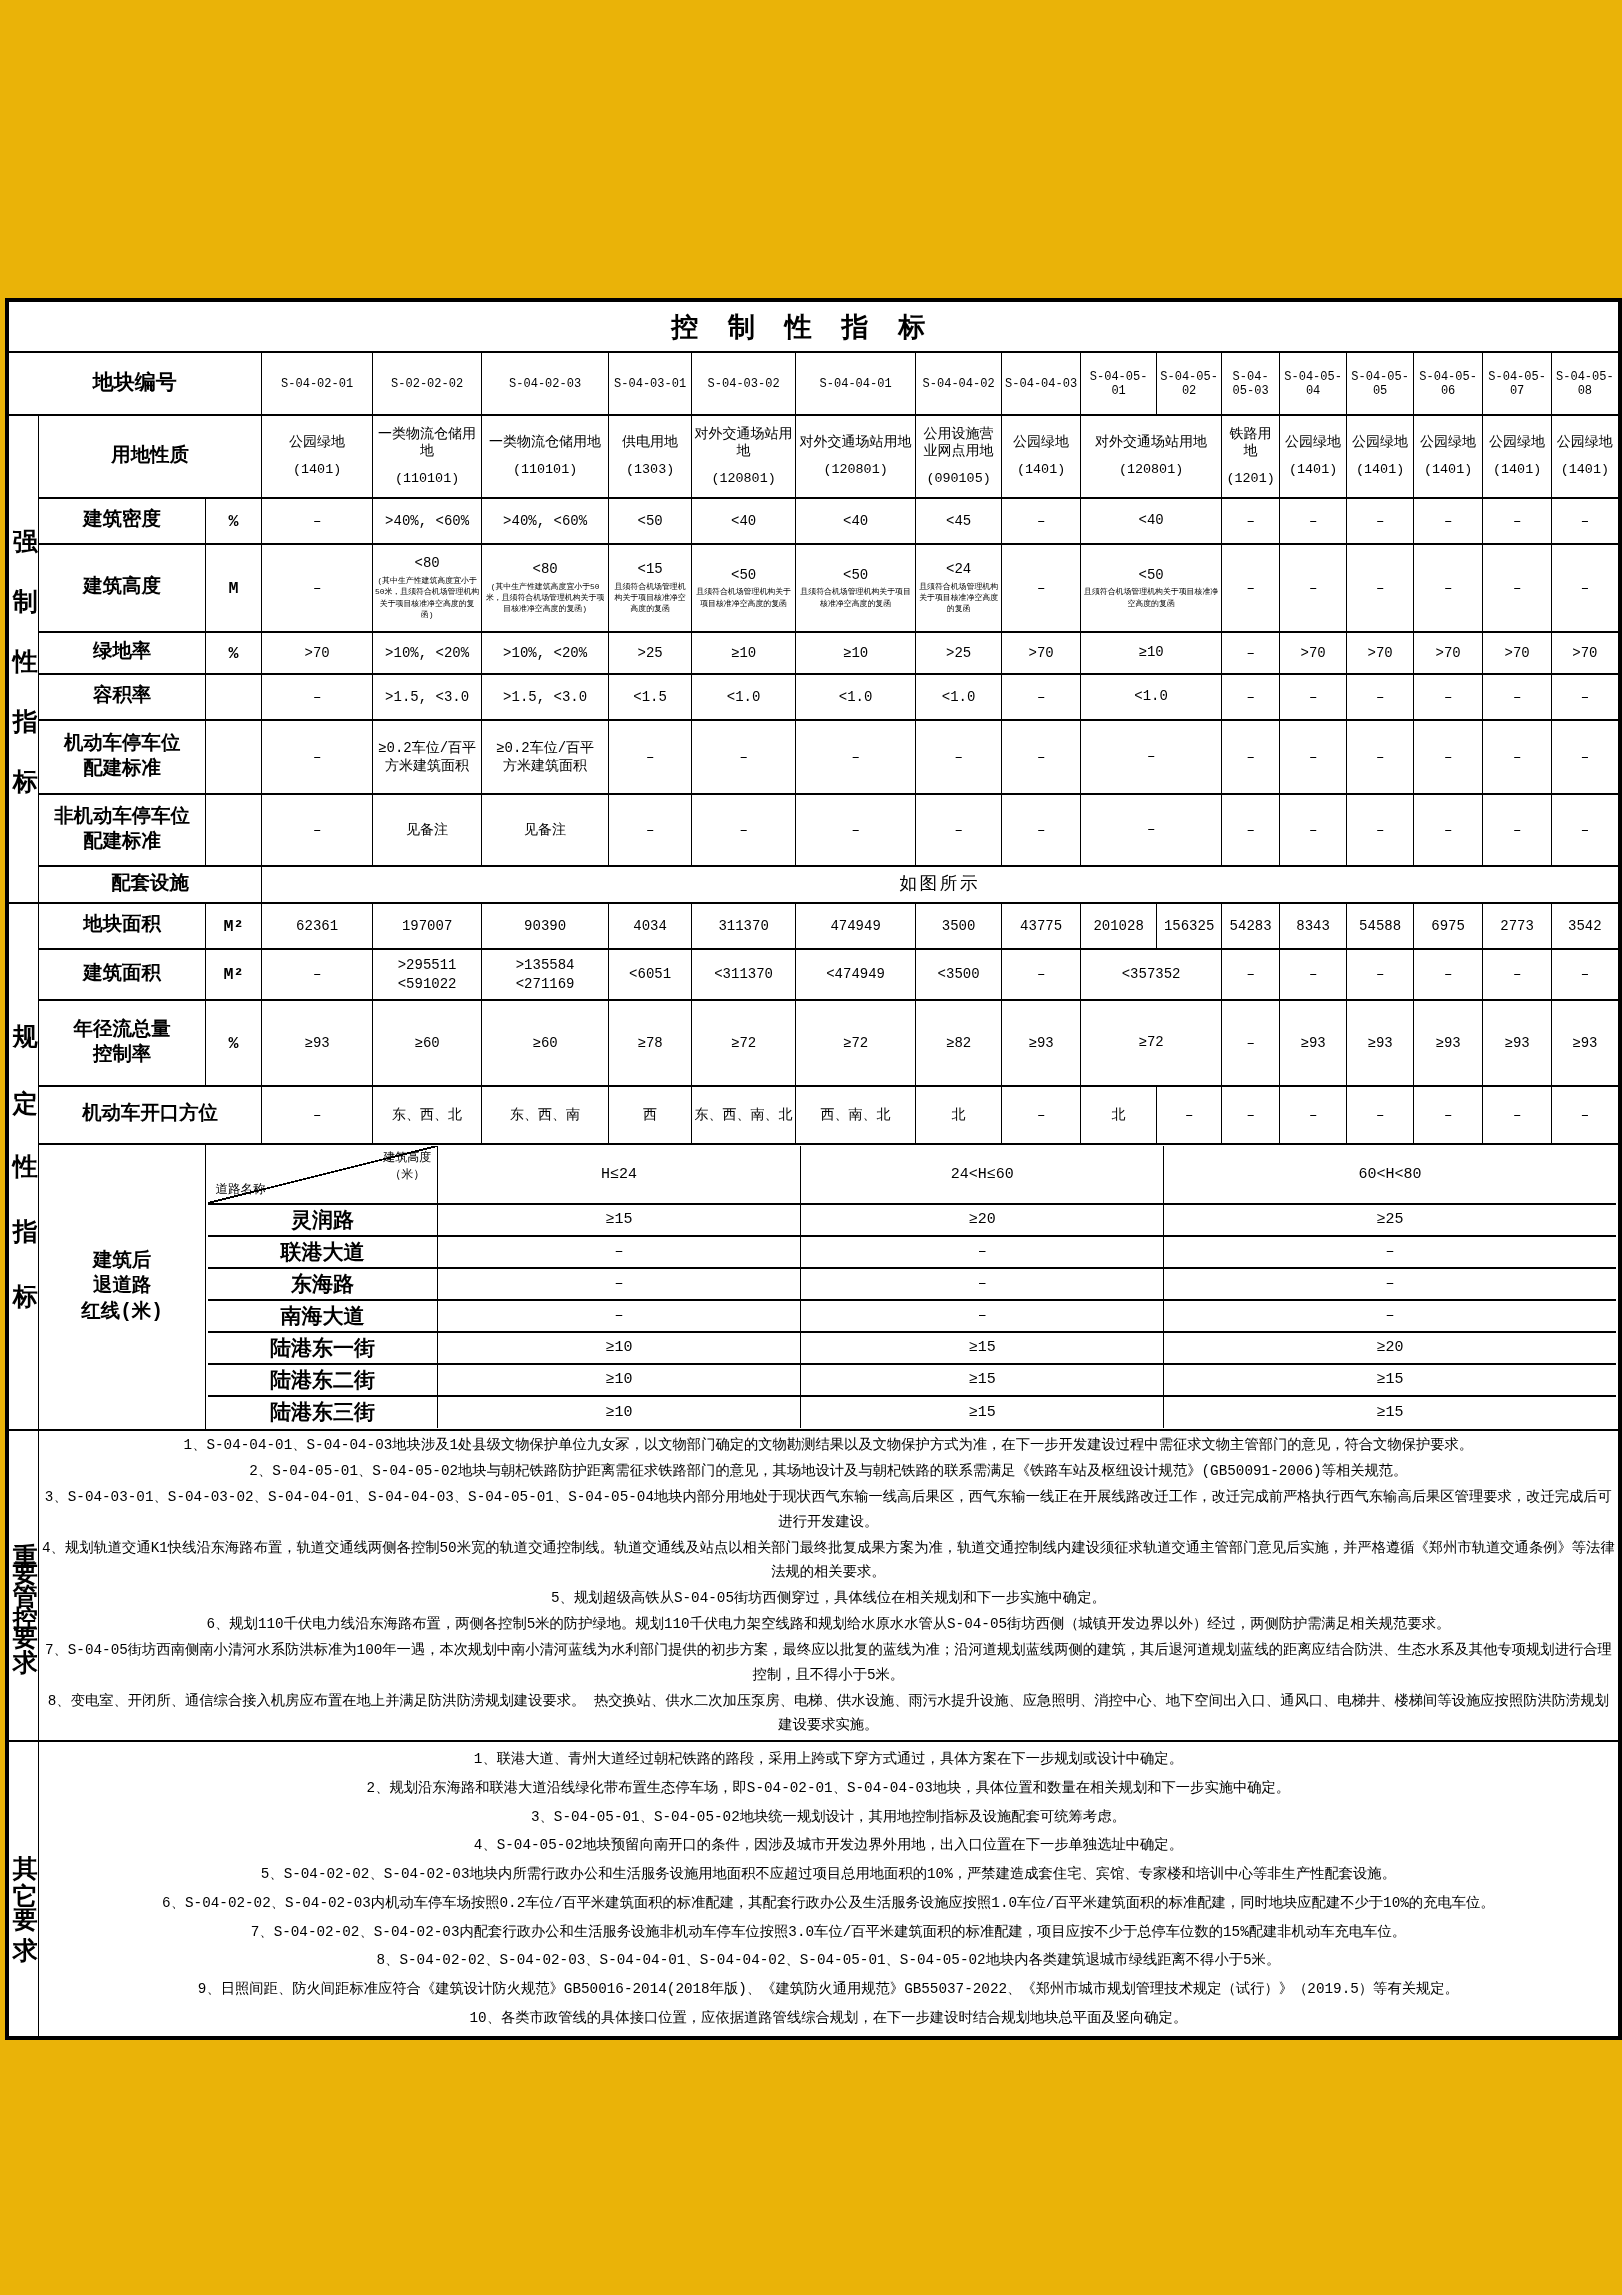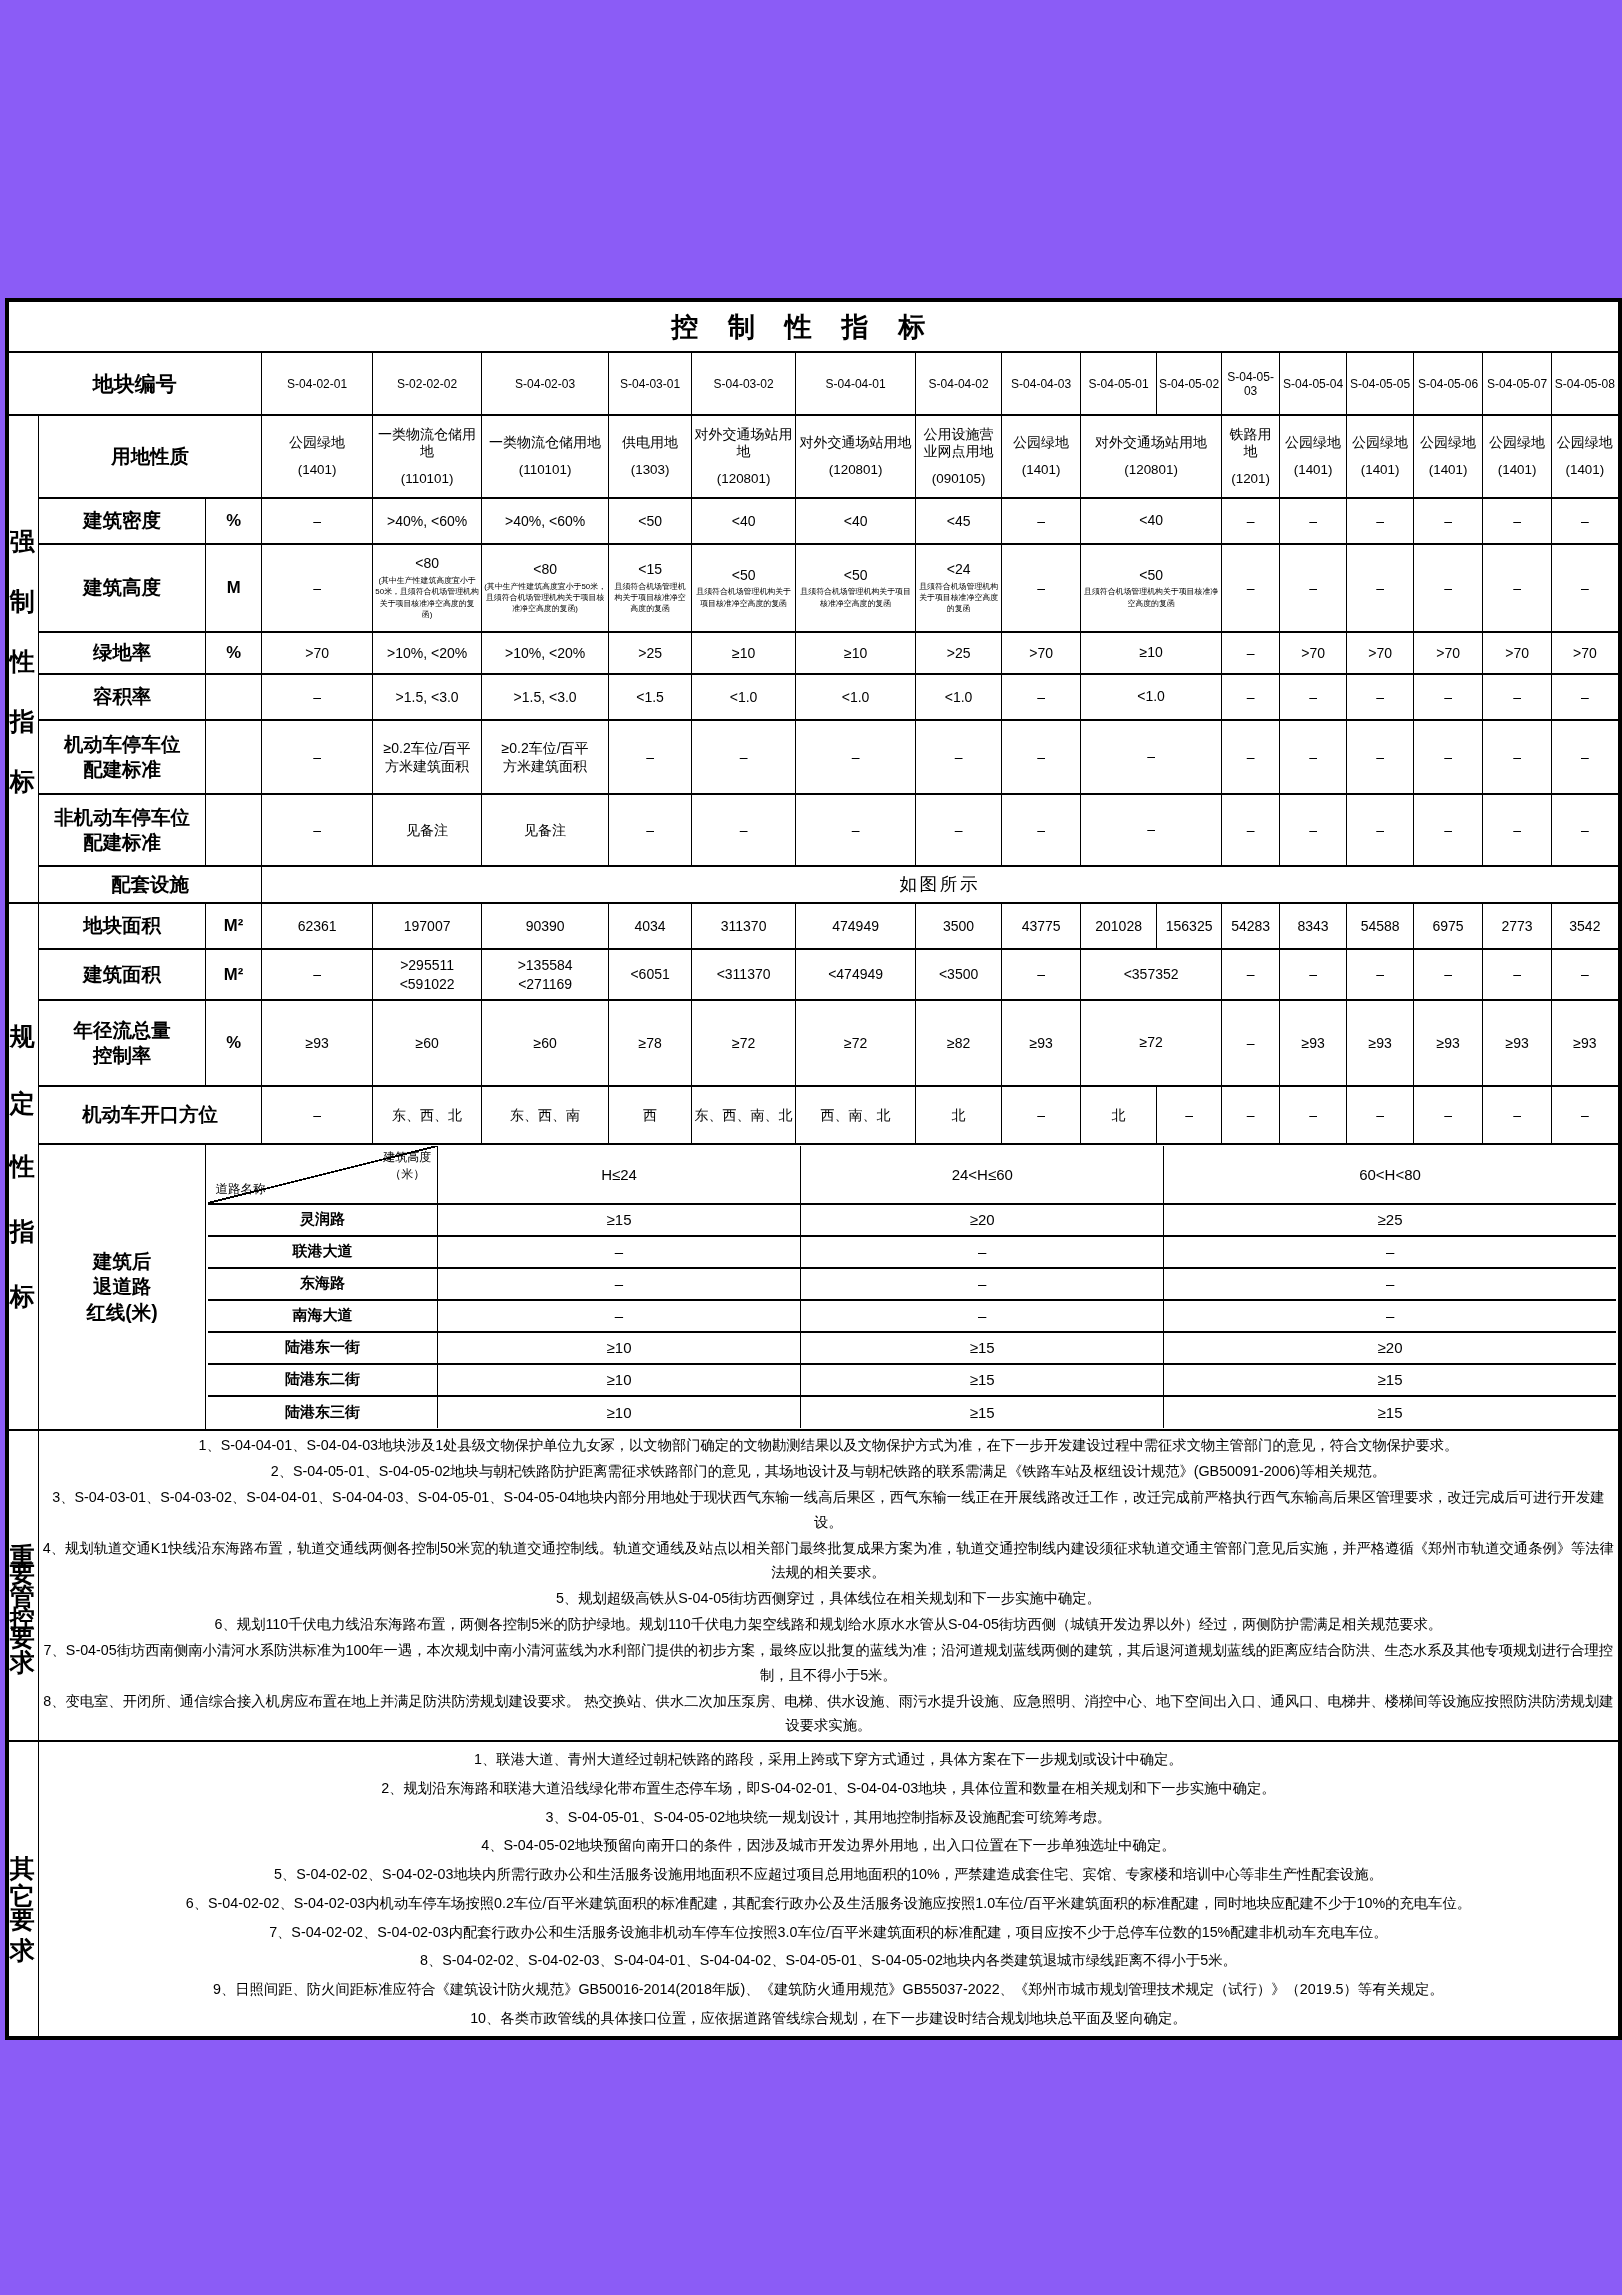"控制性指标" .page { background: #8b5cf6 -> #eab308; font-family: Liberation Sans, sans-serif -> Liberation Mono, monospace }
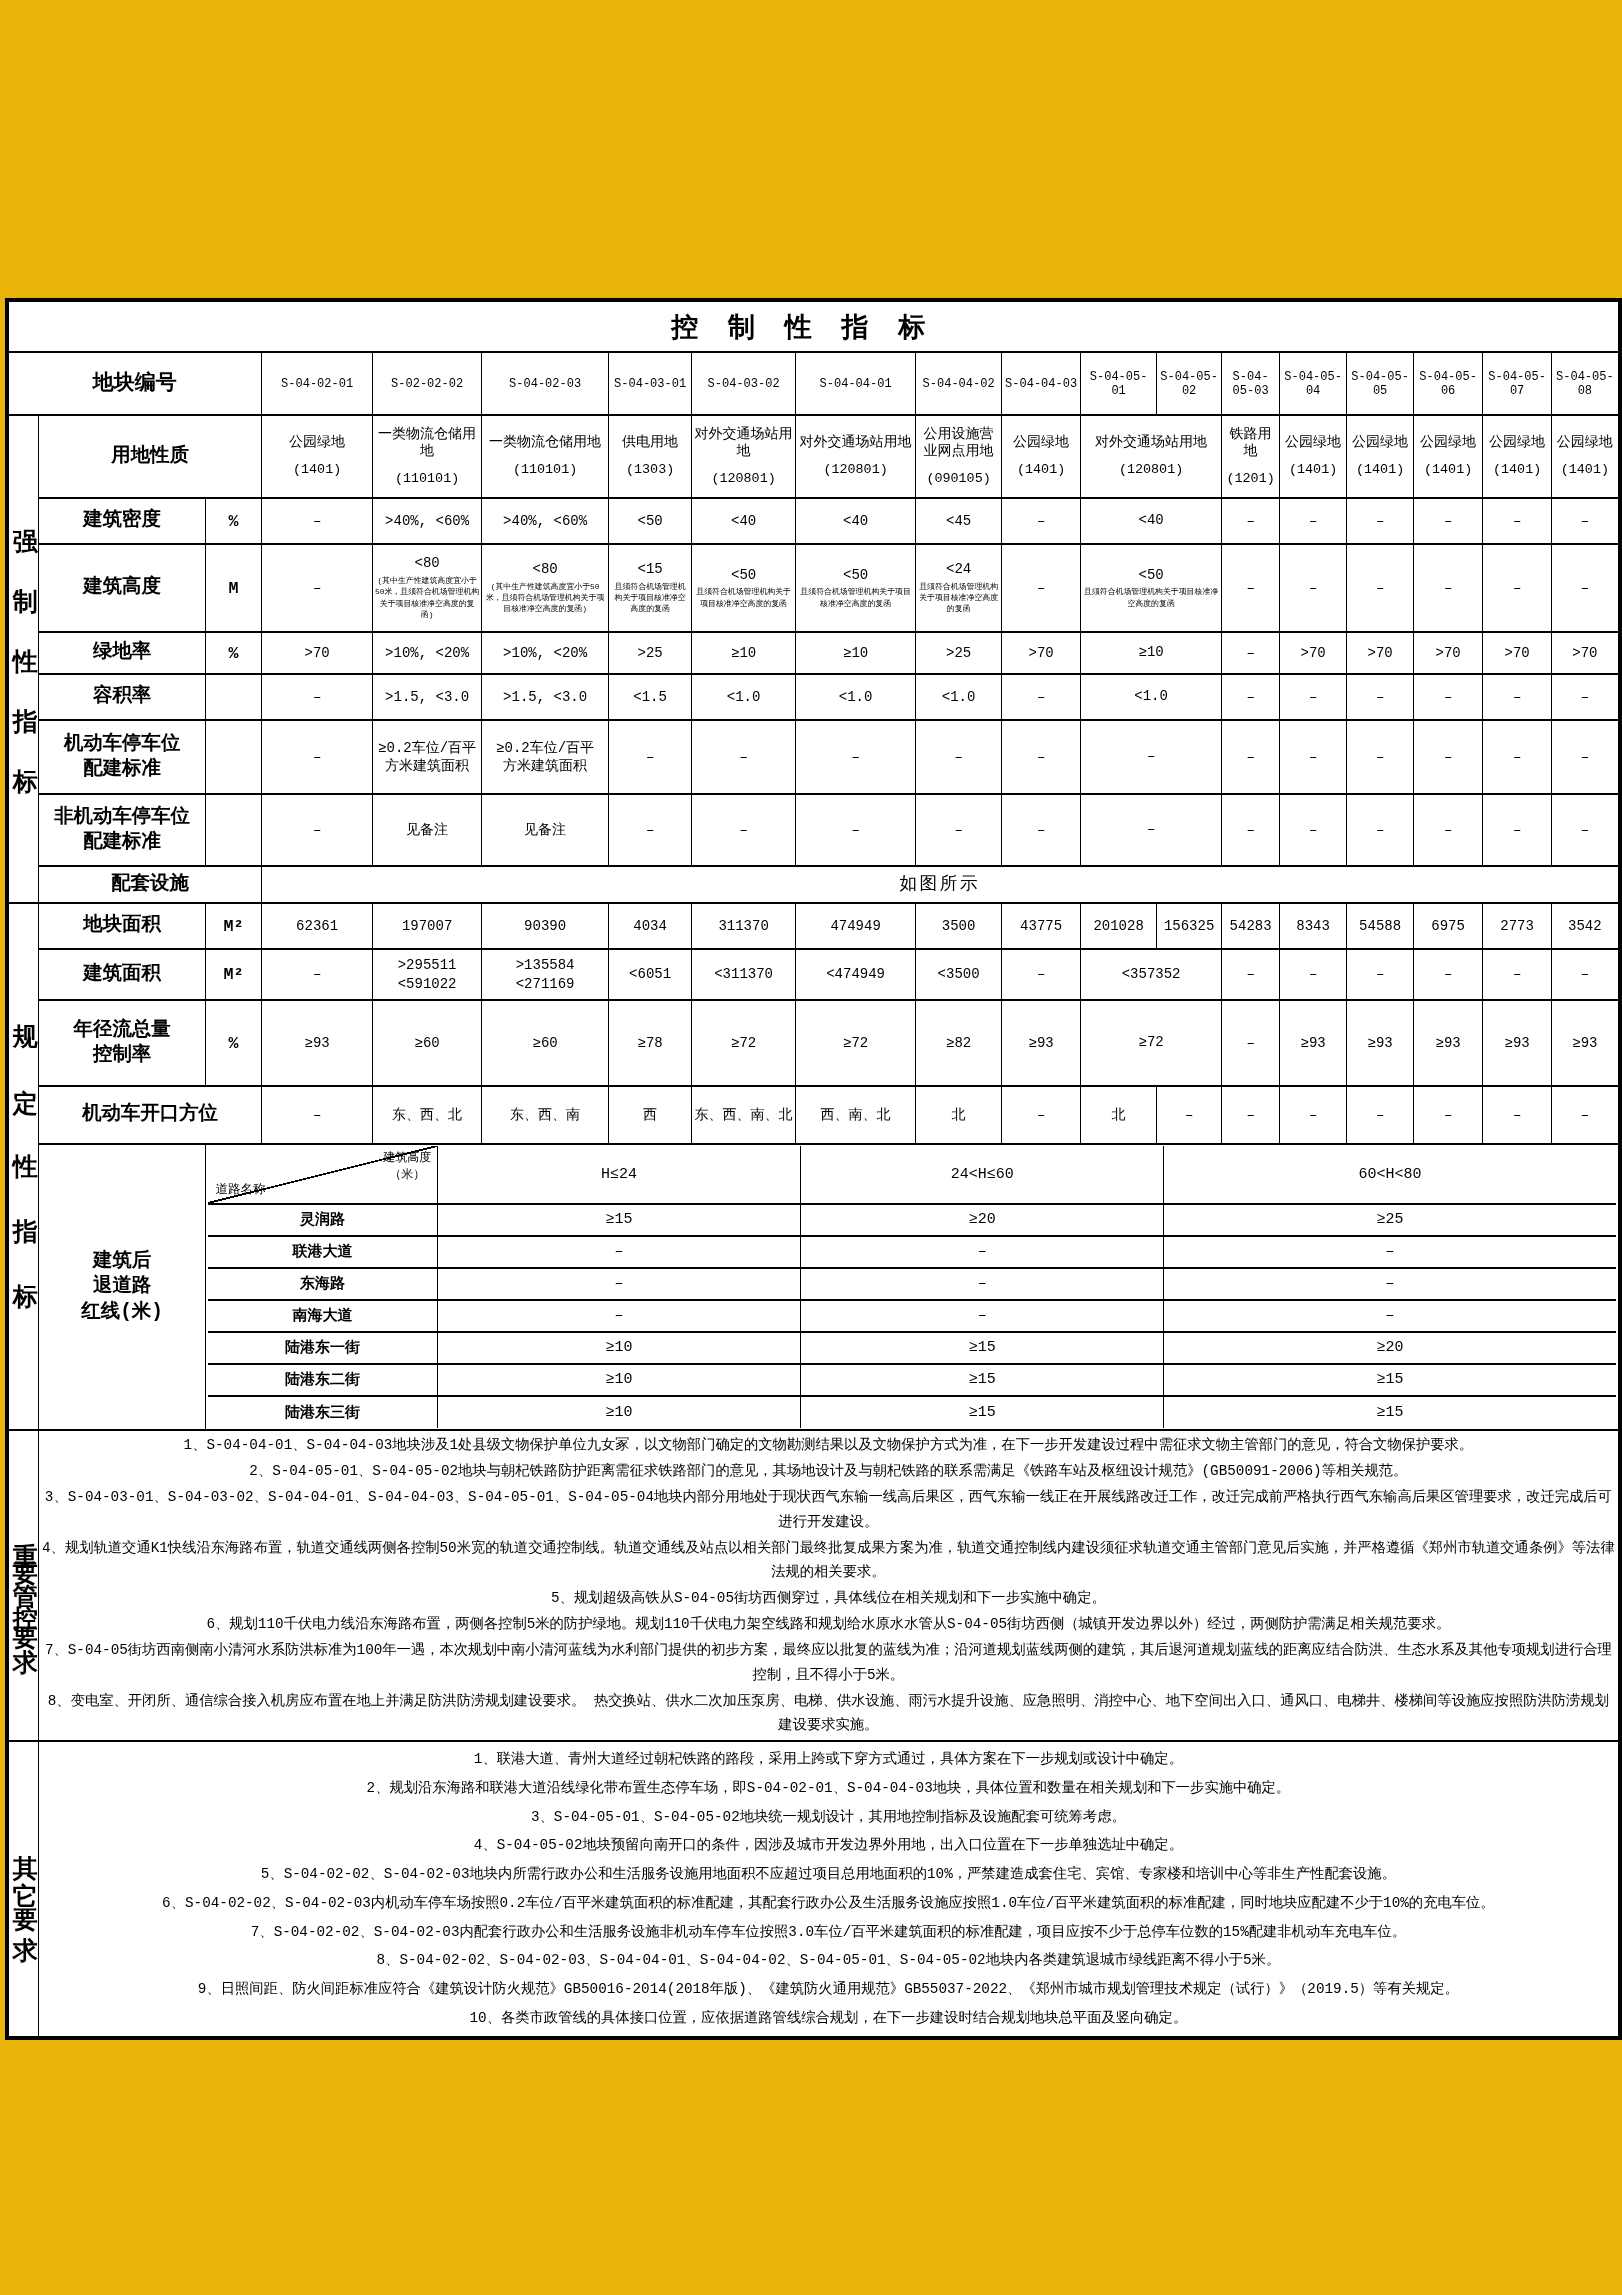"灵润路" .sub .road { font-size: 15px -> 21px }
